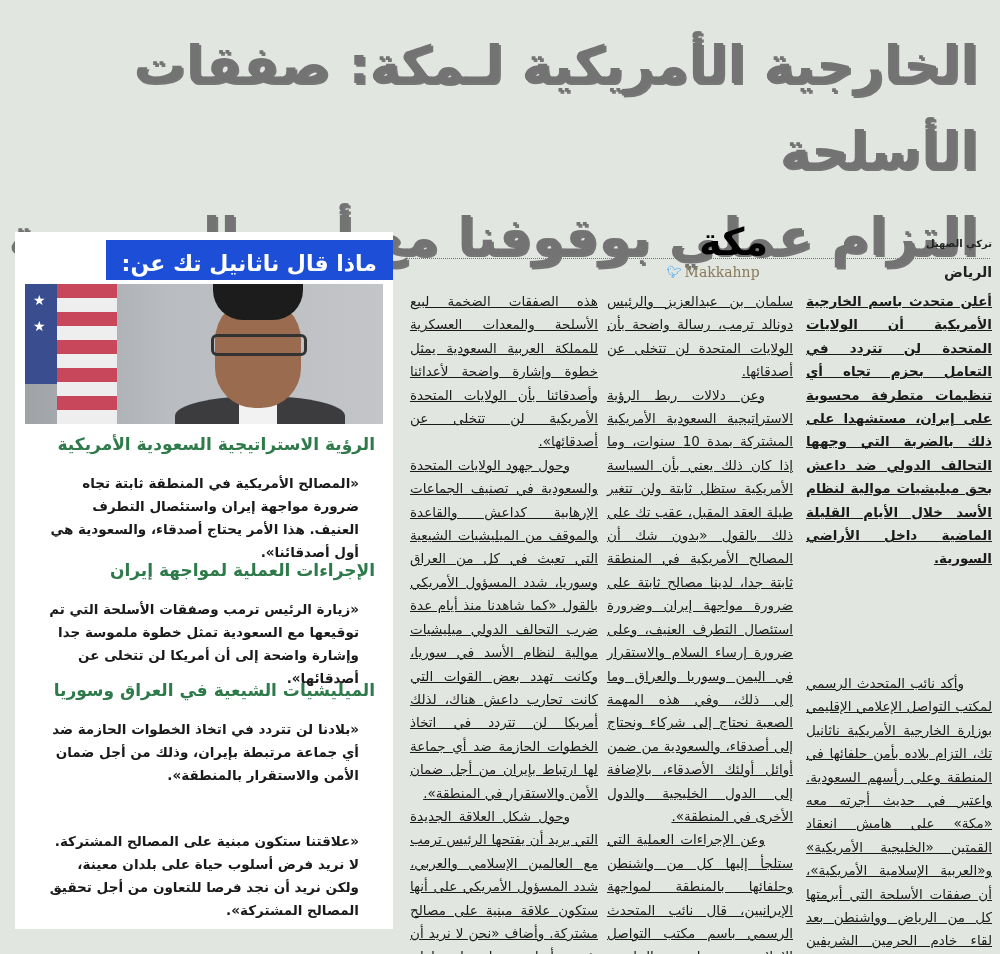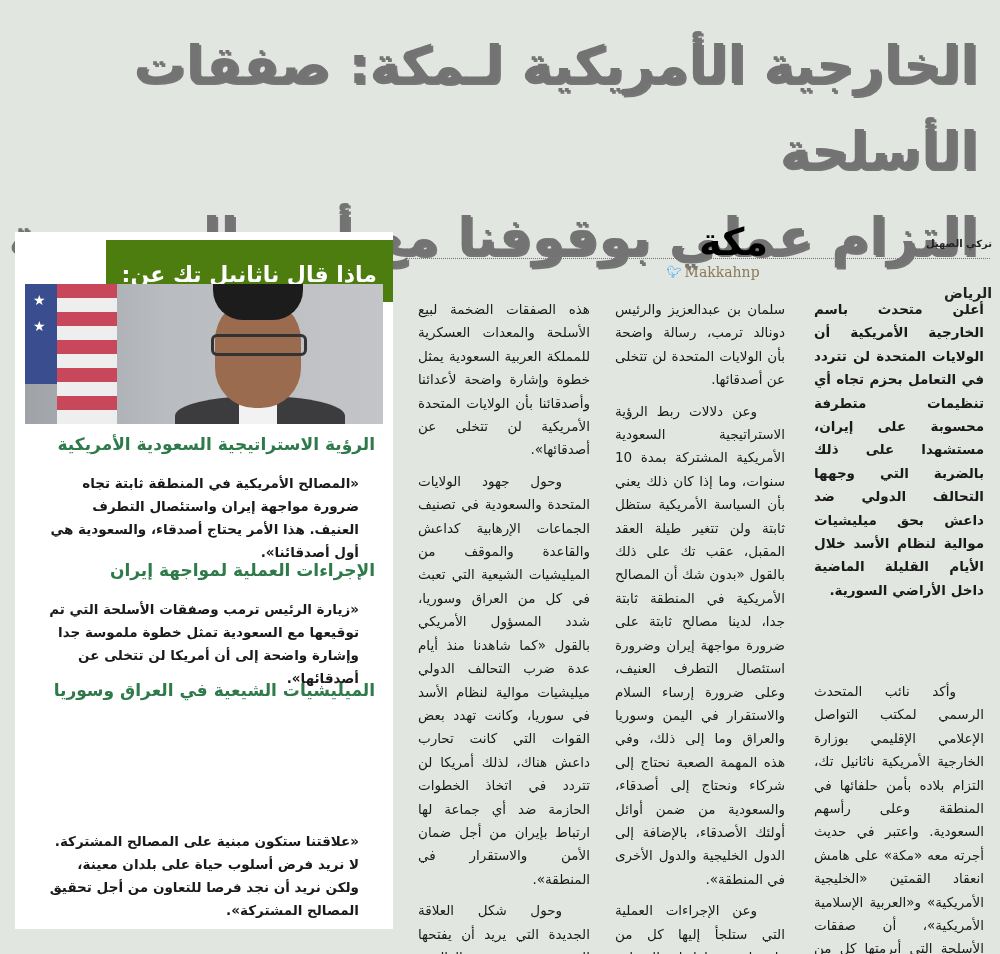"ماذا قال ناثانيل تك عن:" .sidebar-title { background: #4d7c0f -> #1d4ed8; padding: 16px 16px -> 5px 16px }
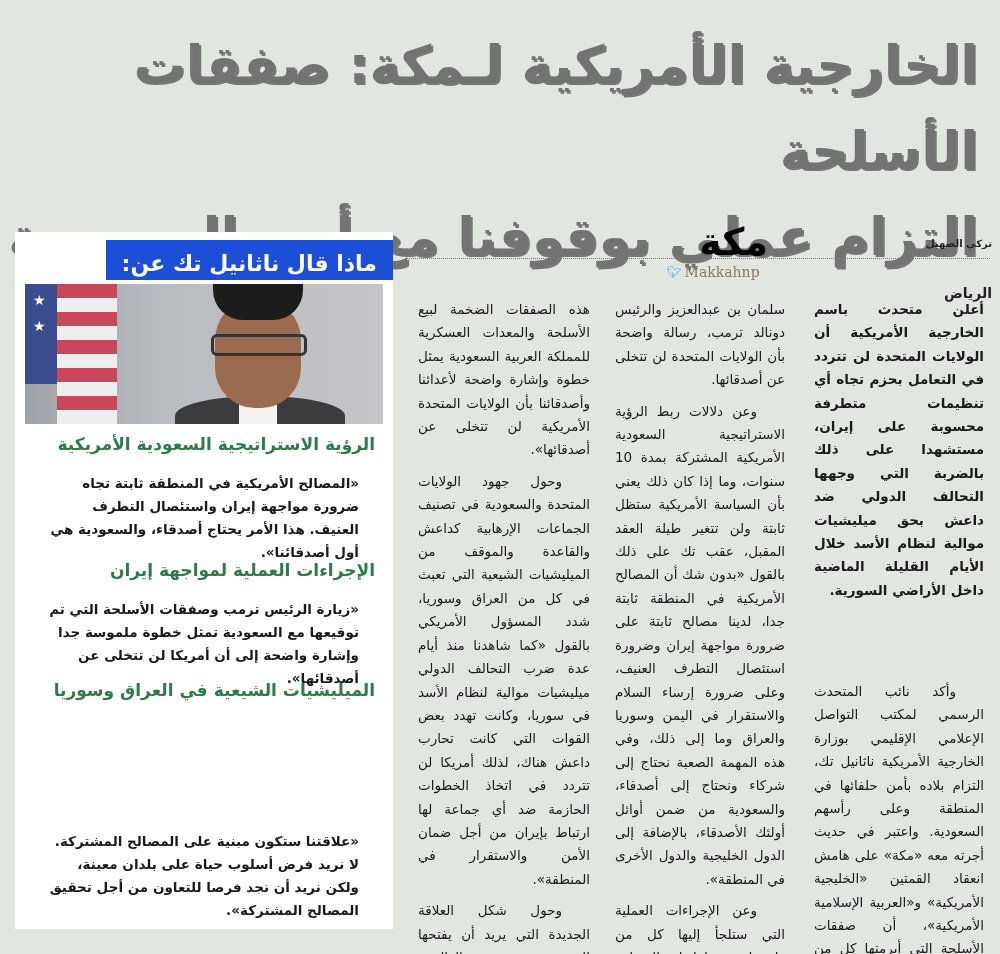"الرياض" .city { margin-top: 21px -> none }
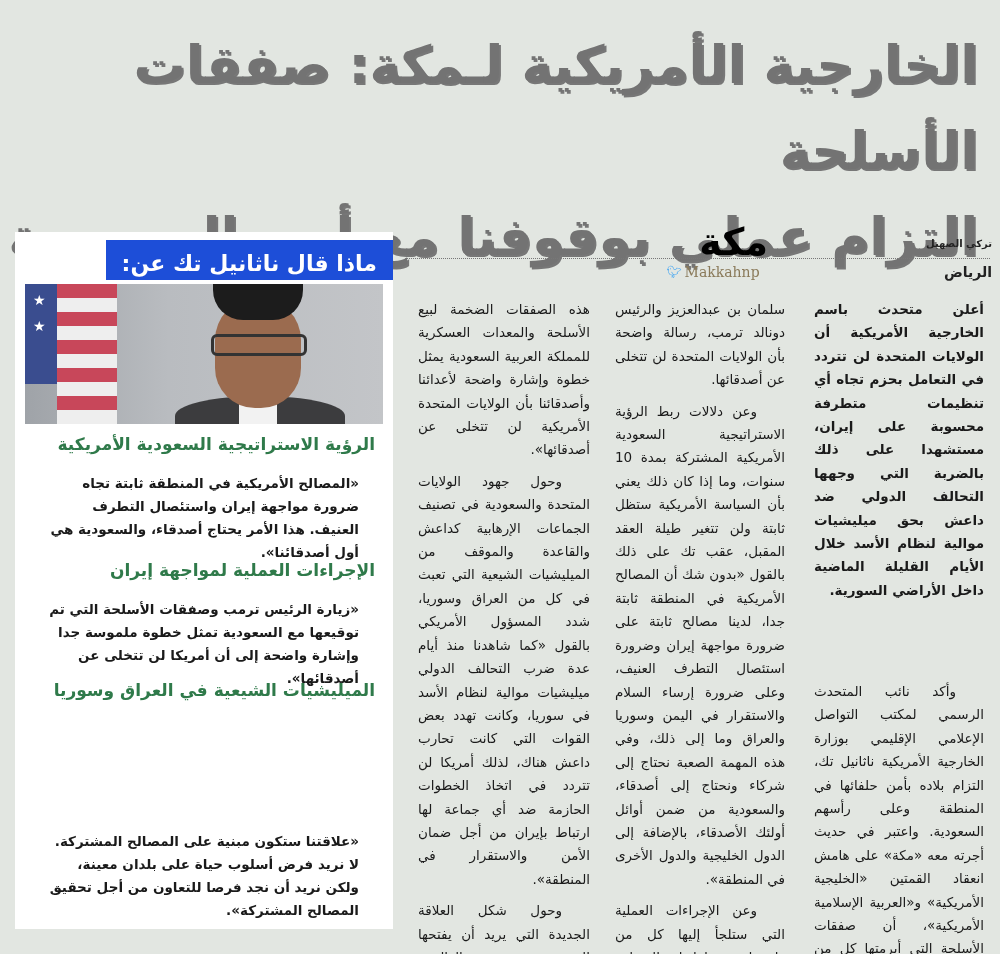"هذه الصفقات الضخمة لبيع الأسلحة" .col p { margin: 8px -> 0; text-decoration: none -> underline }
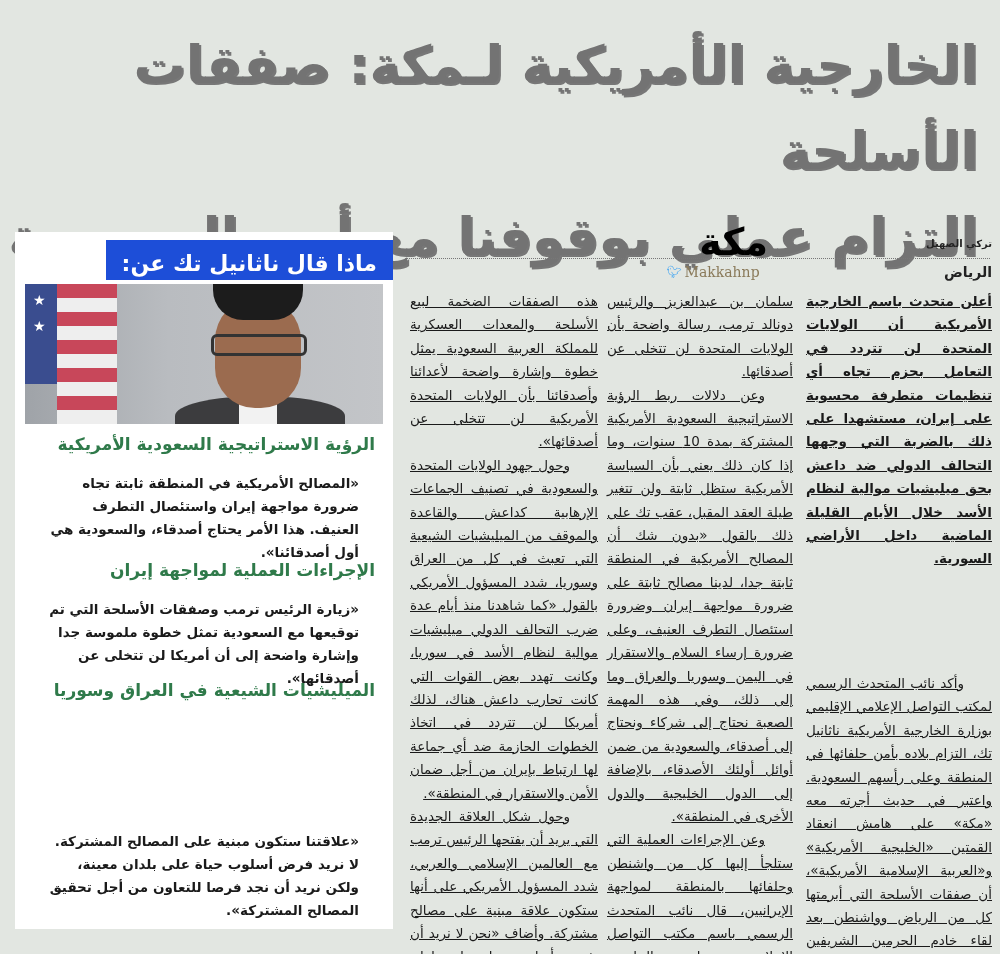"«بلادنا لن تتردد في اتخاذ" p.sb-quote { html: none -> <p>«بلادنا لن تتردد في اتخاذ الخطوات الحازمة ضد أي جماعة مرتبطة بإيران، وذلك من أجل ضمان الأمن والاستقرار بالمنطقة».</p> }
